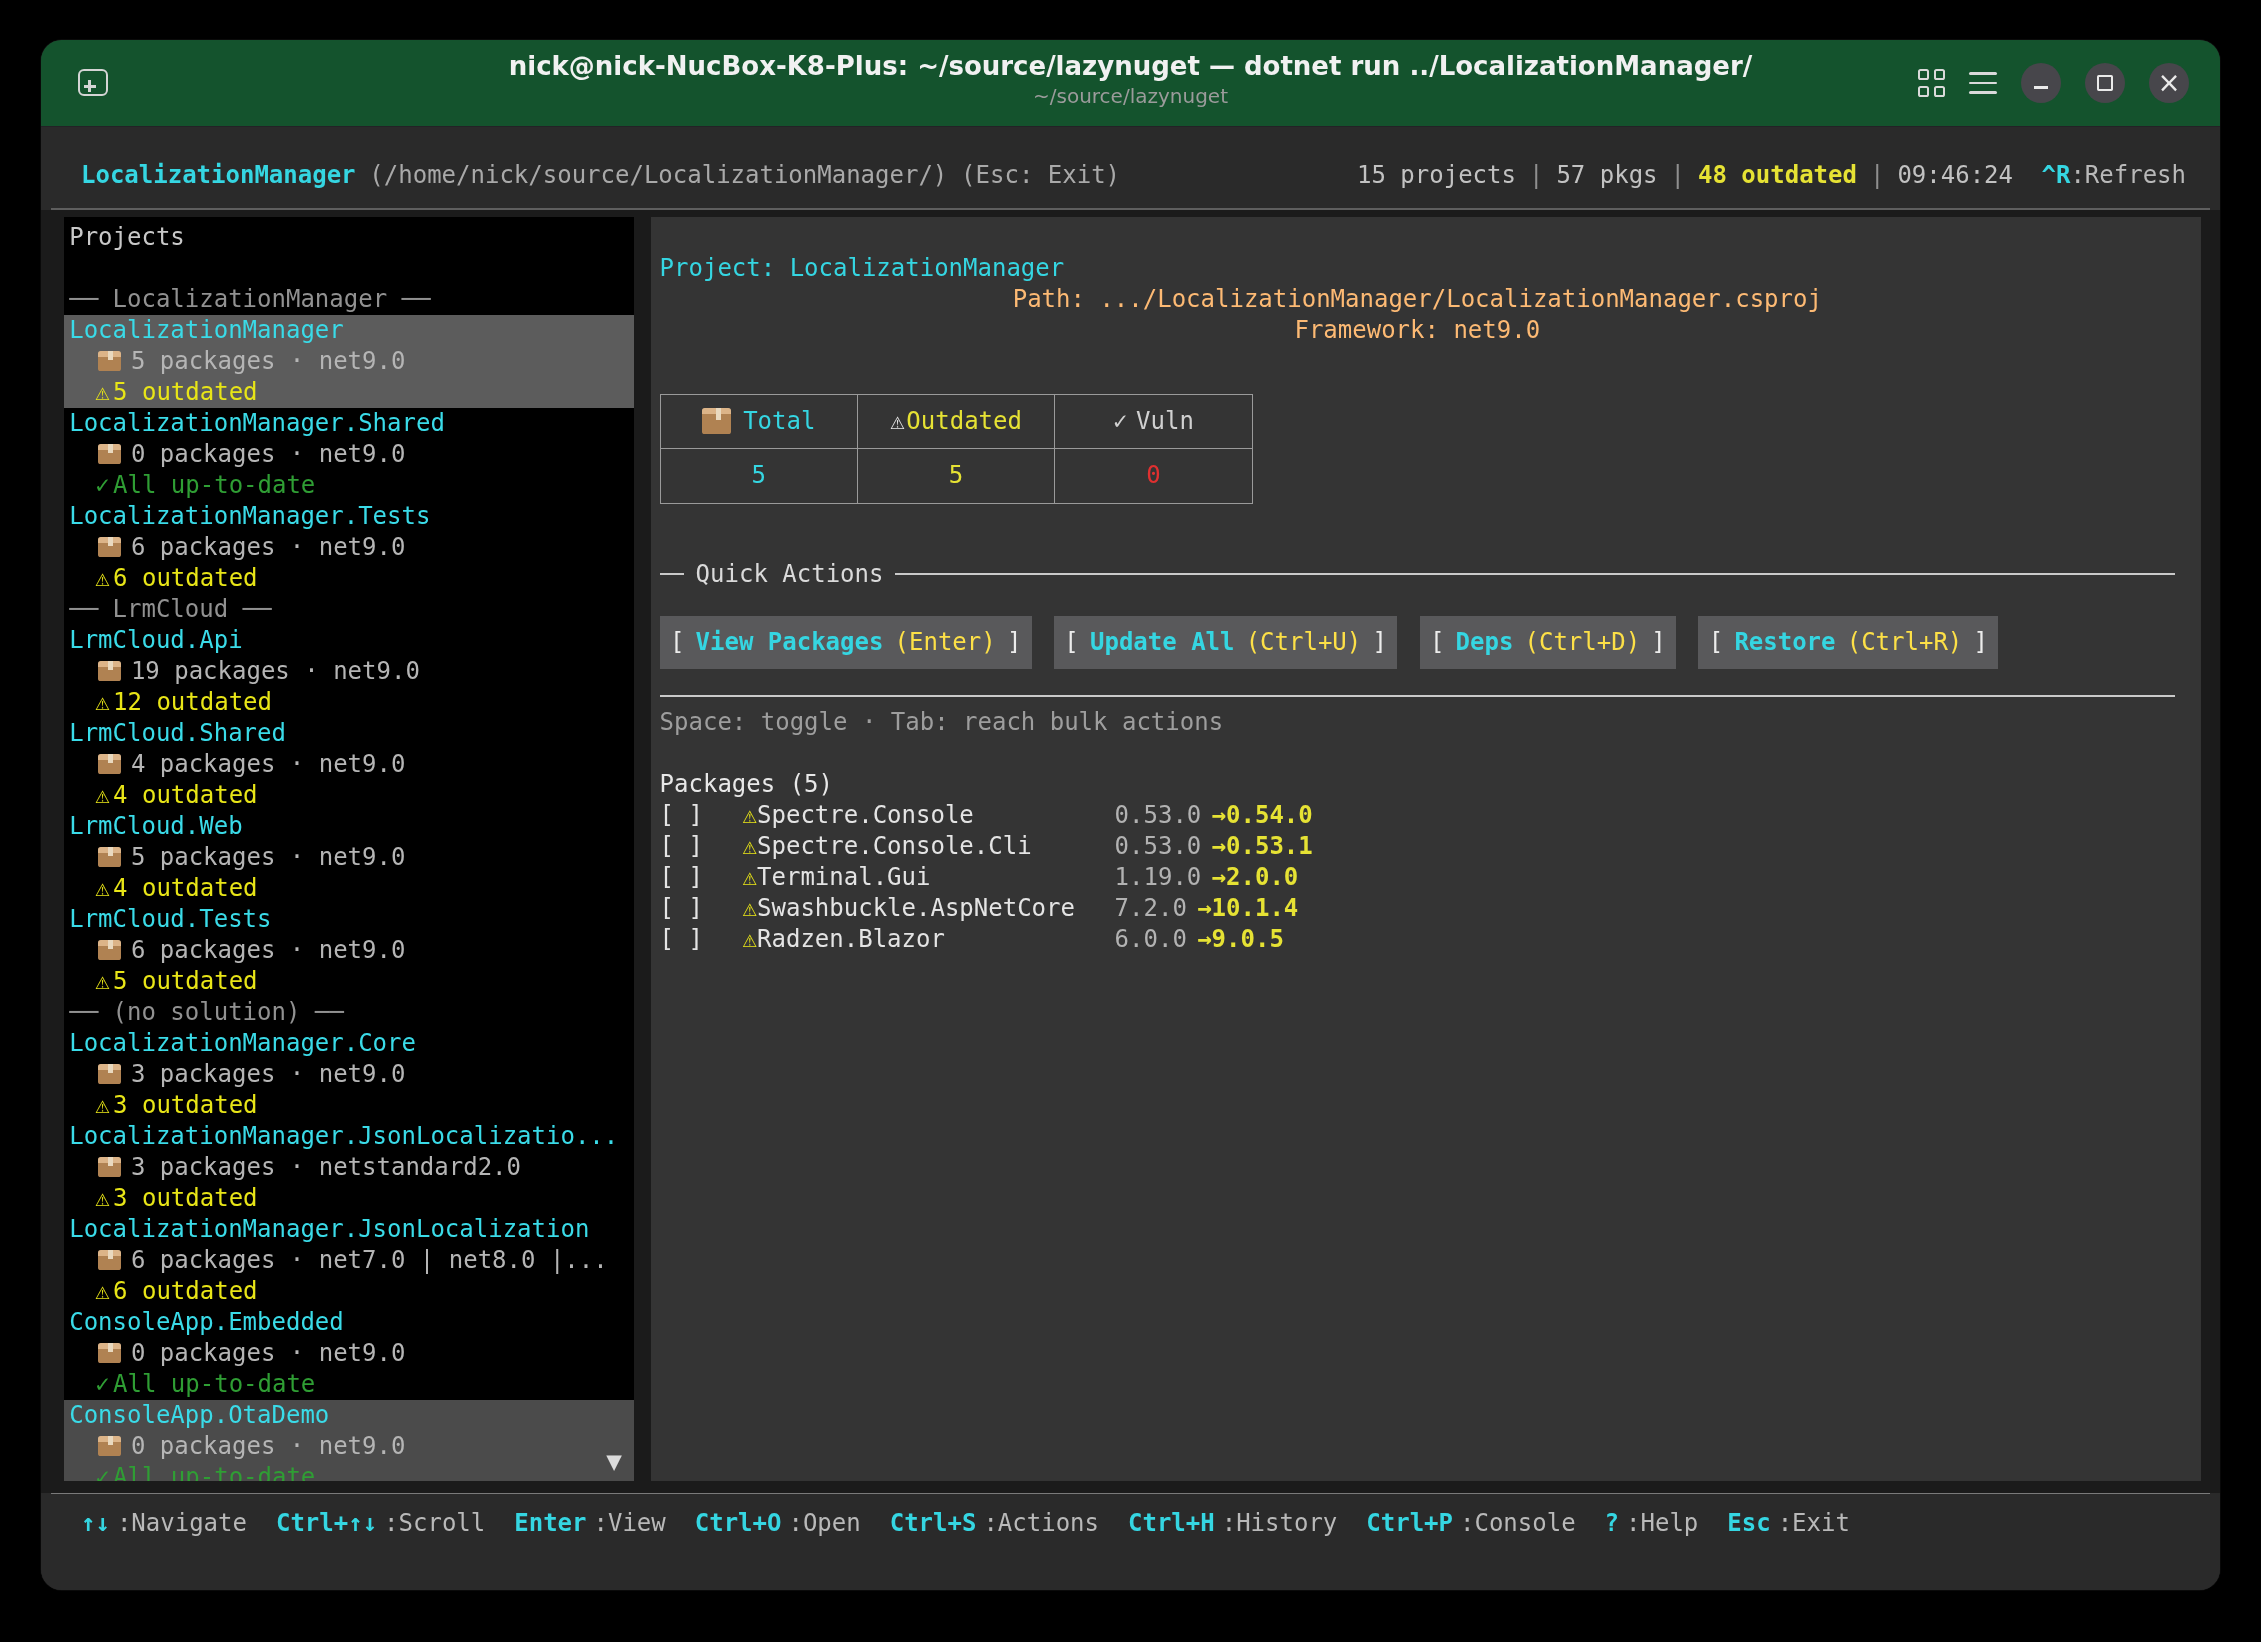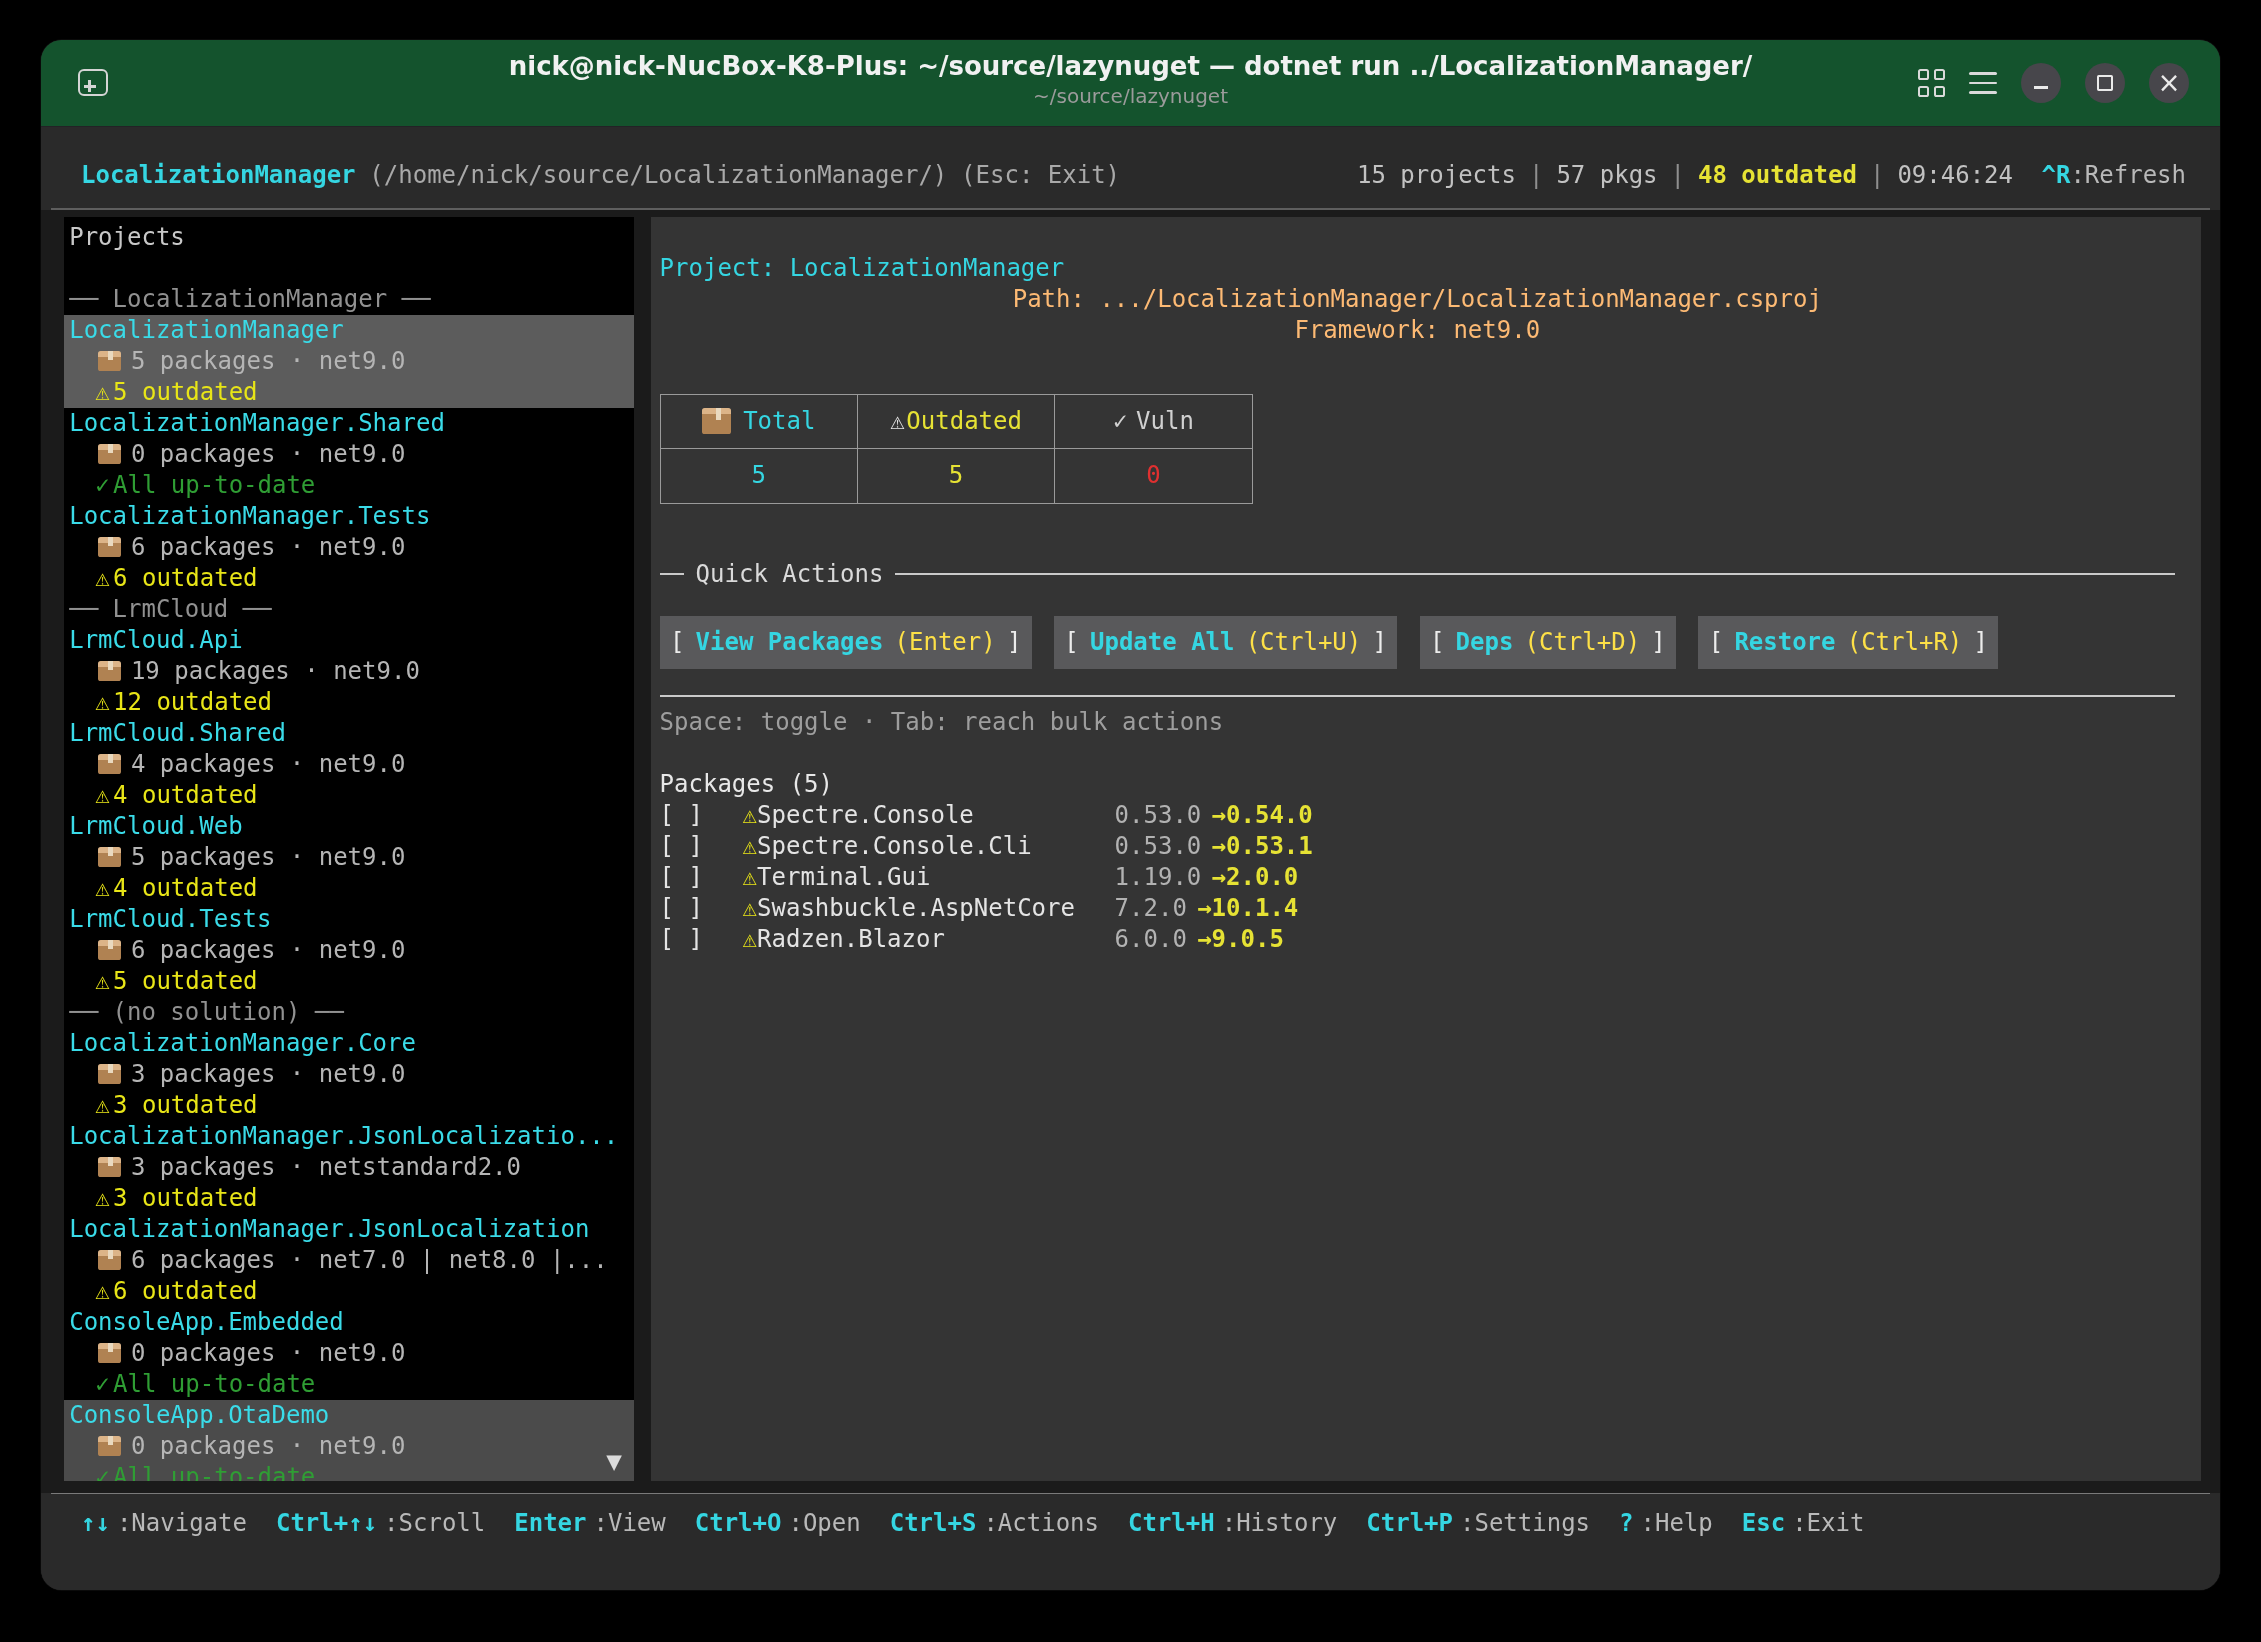":Settings" span.flabel { text: :Settings -> :Console }
